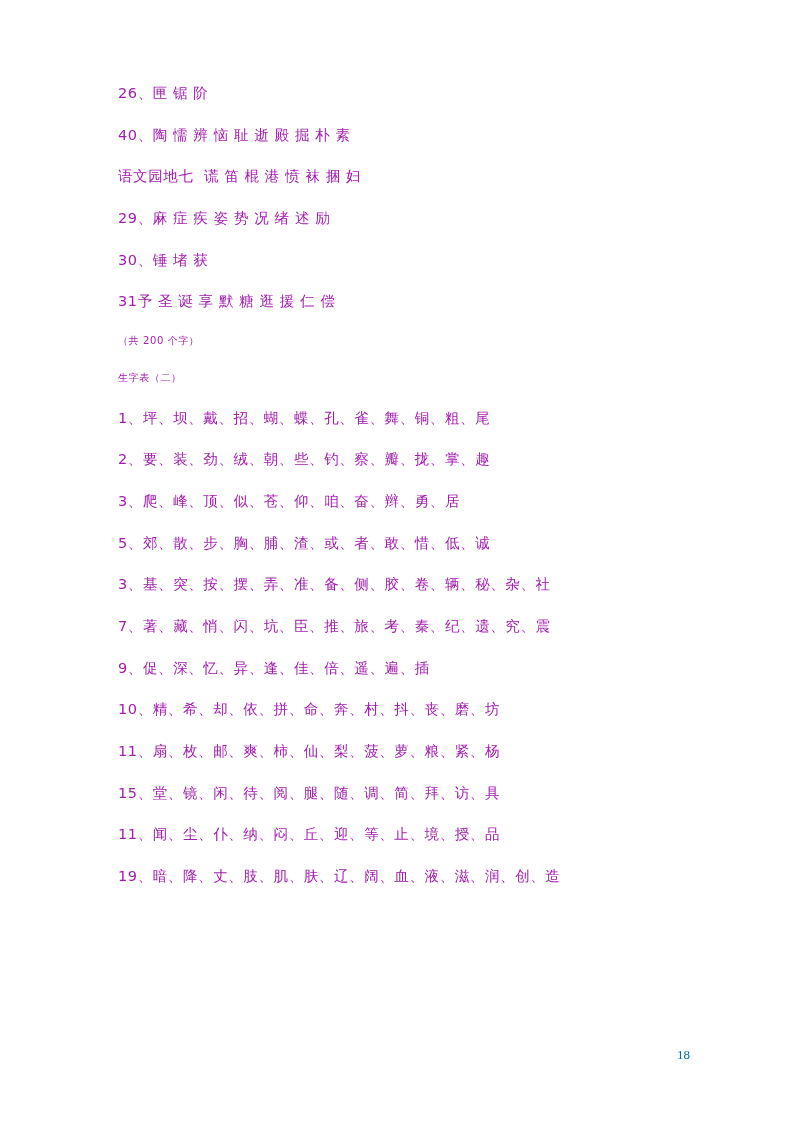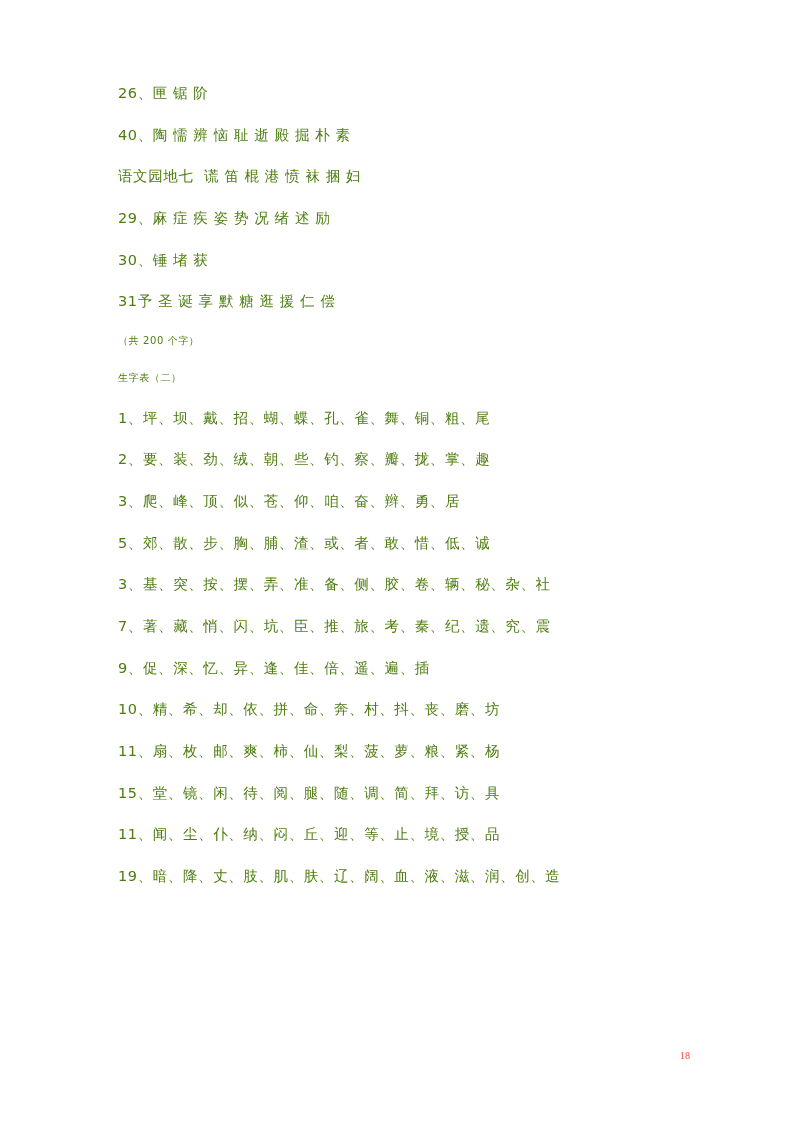"26、匣 锯 阶" .line { color: #4d7c0f -> #a21caf }
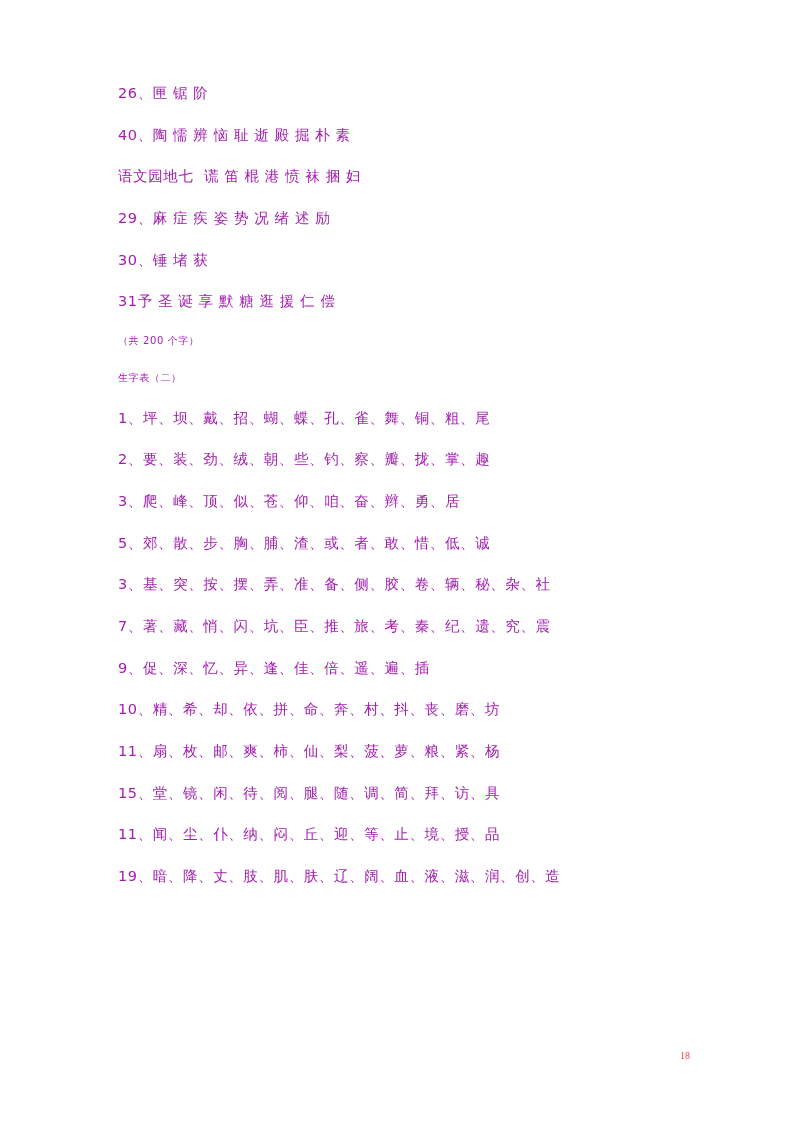"18" .page-number { color: #ef4444 -> #0369a1; font-size: 10px -> 13px }
